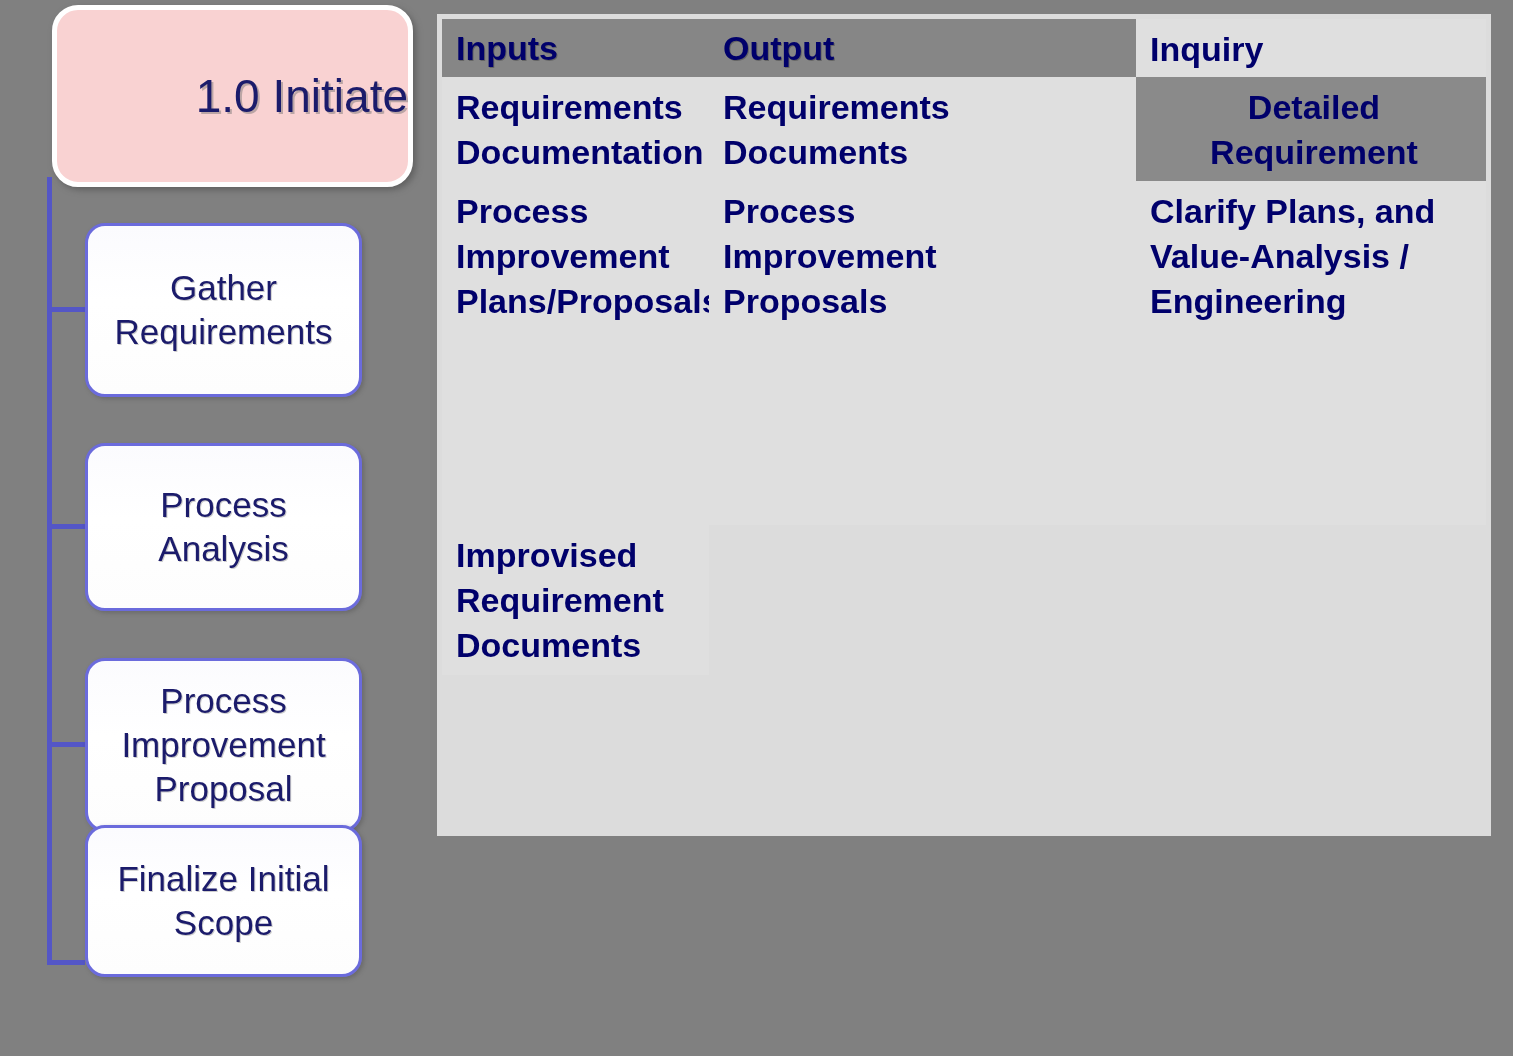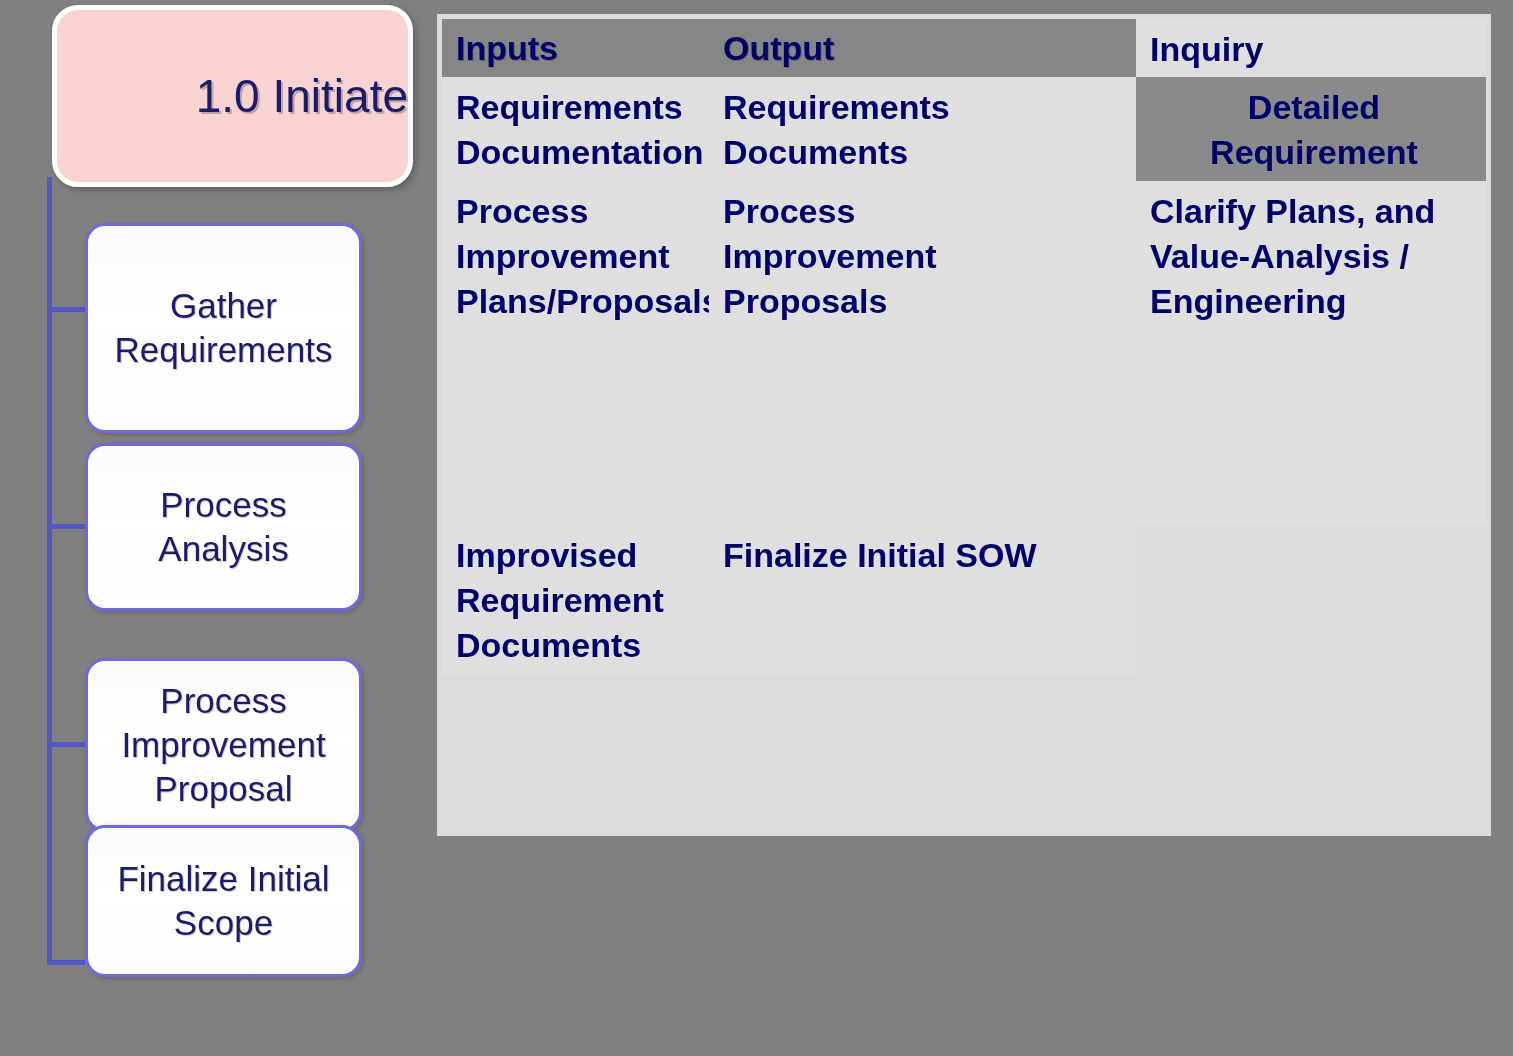"Gather" div.child-box { height: 210px -> 174px }
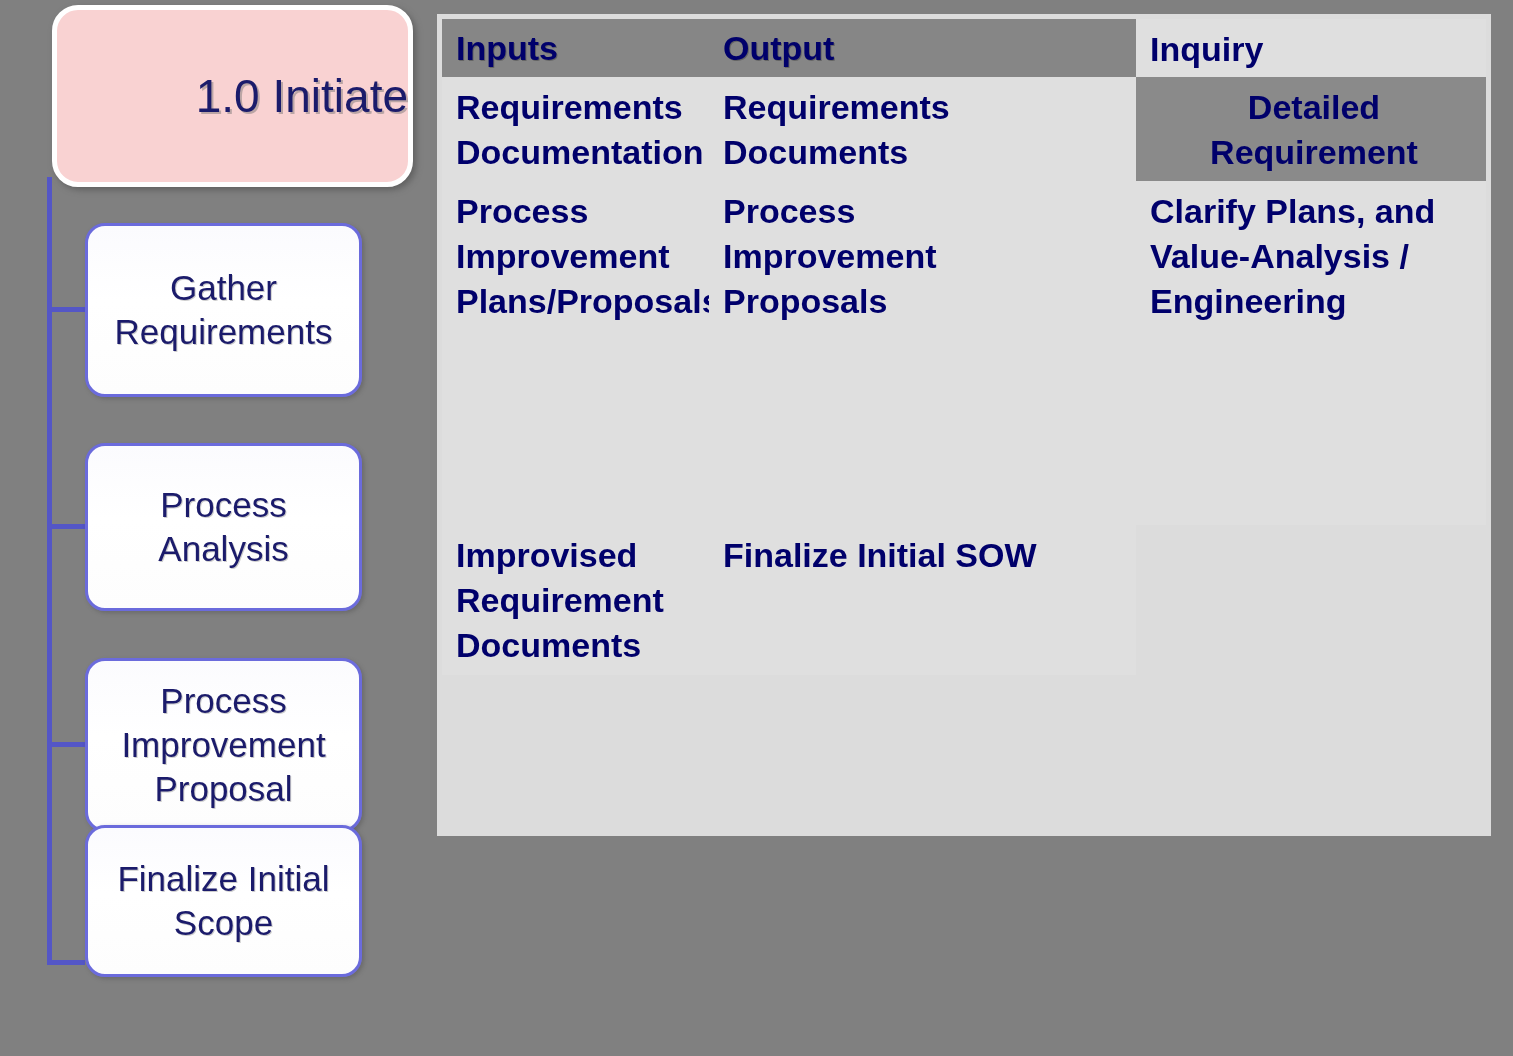"Finalize Initial SOW" div.cell { html: <div>Finalize Initial SOW</div> -> none }
